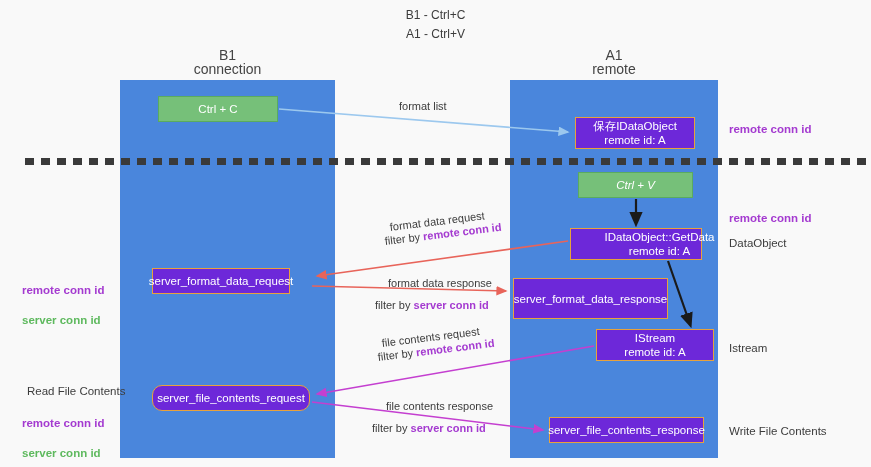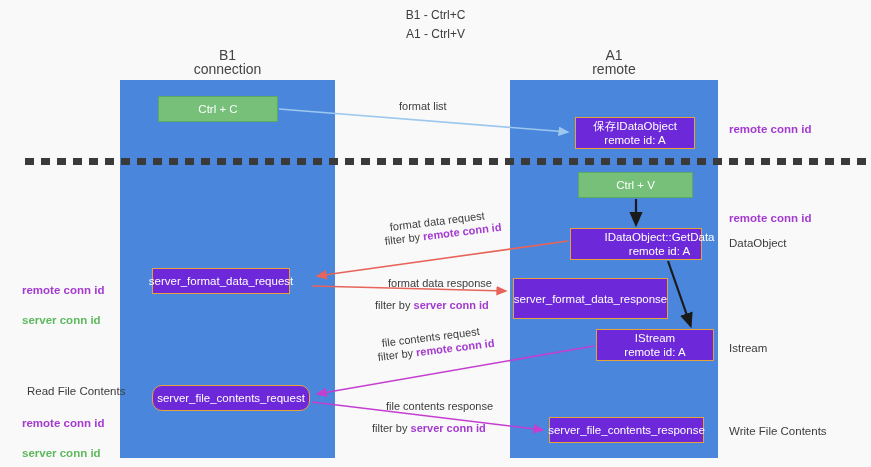"Ctrl + V" #node-ctrl-v { font-style: none -> italic }
